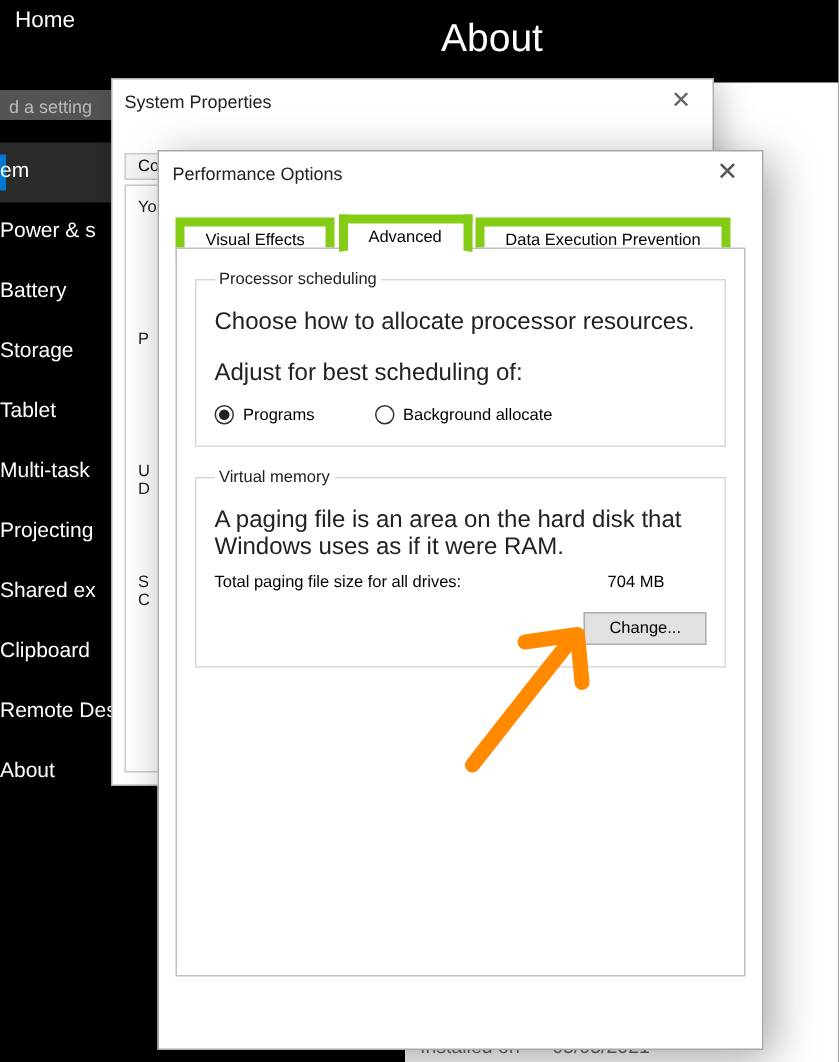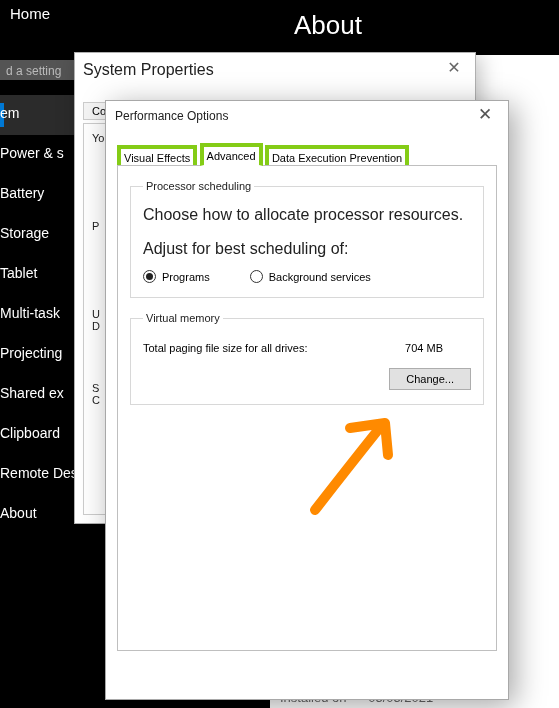"System Properties" .sysprops-title { font-size: 16px -> 12px }
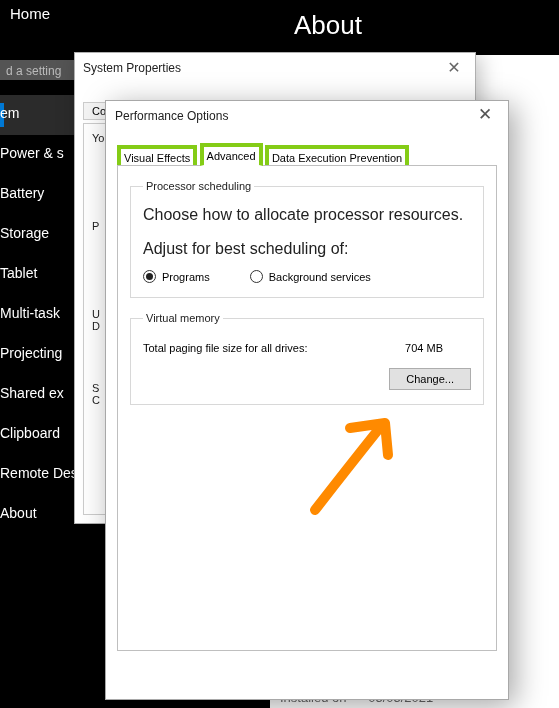"Visual Effects" .p-tab { border: 4px solid #84cc16 -> 6px solid #84cc16; padding: 3px 3px -> 3px 14px }
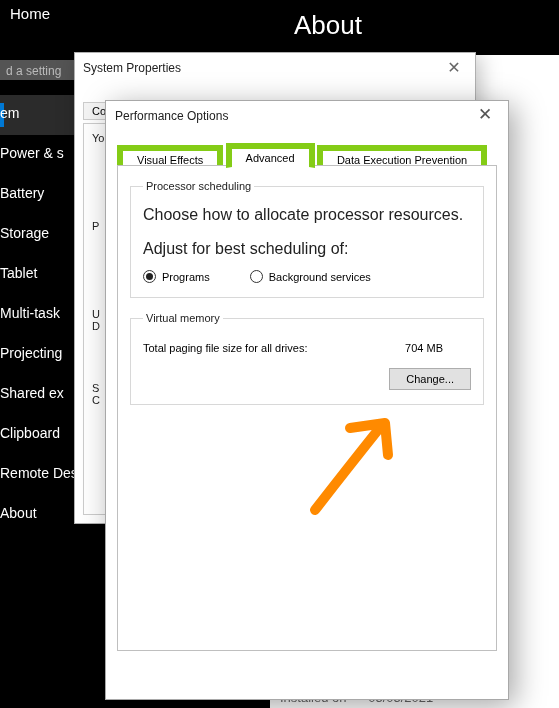"Background services" span { text: services -> allocate }
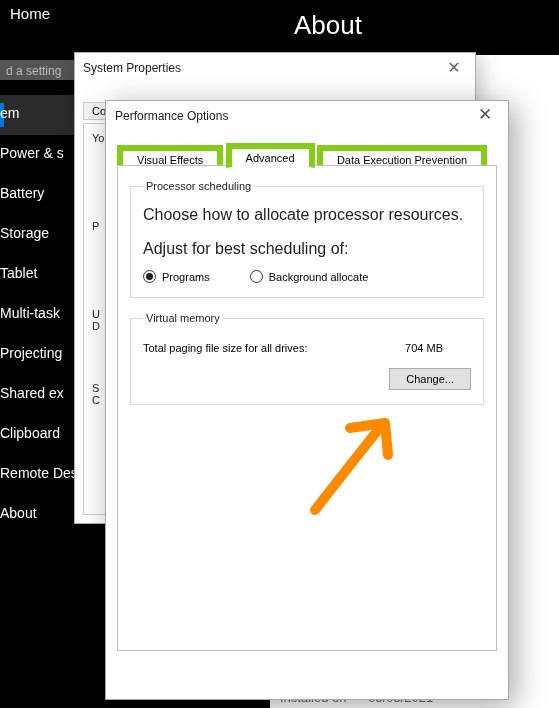"A paging file is an" div.gtext { html: none -> <div>A paging file is an area on the hard disk that Windows uses as if it were RAM.</div> }
